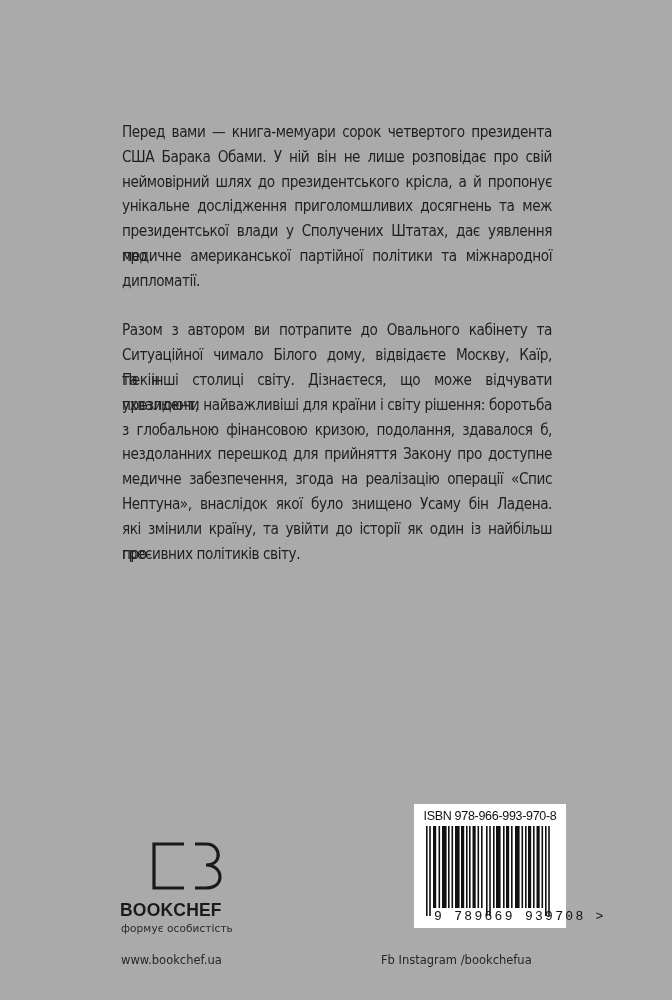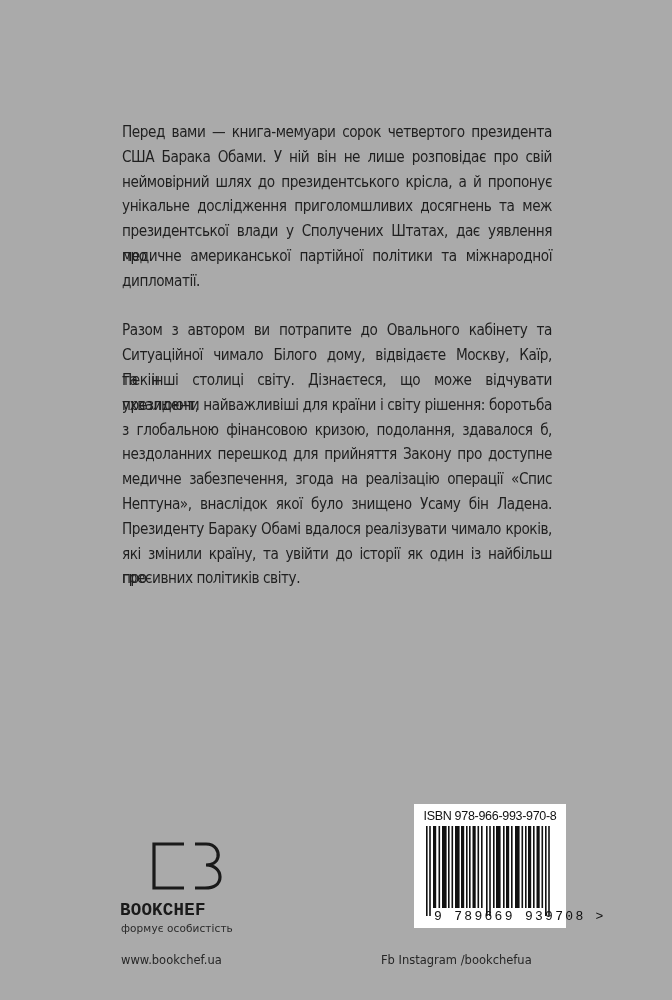"Президенту Бараку Обамі вдалося" span.line { html: <span><span>Президенту Бараку Обамі вдалося реалізувати чимало кроків,</span></span> -> none }
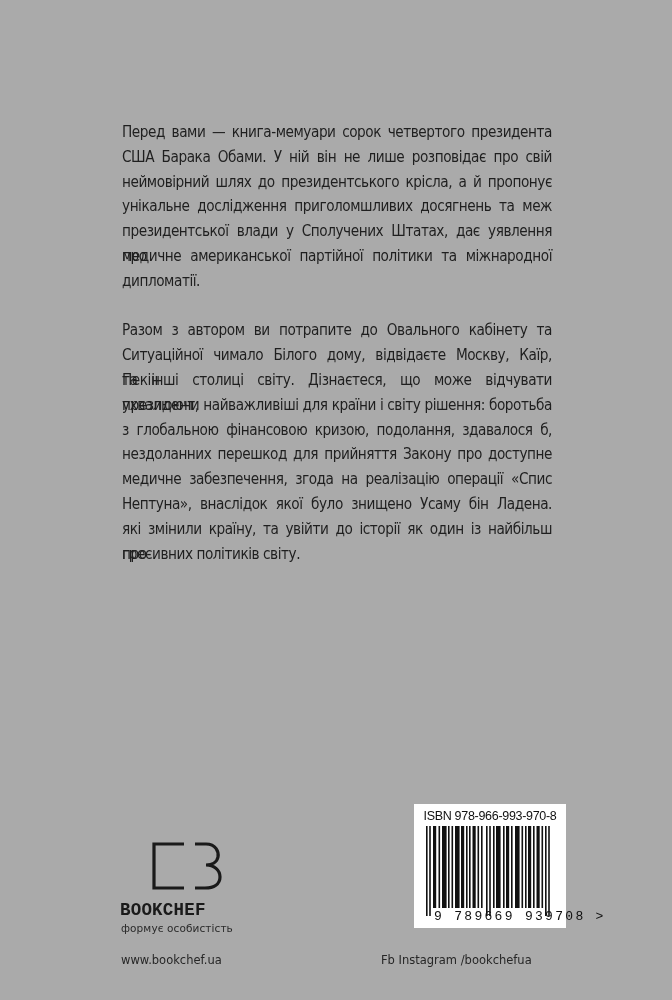"BOOKCHEF" .brand-name { font-family: Liberation Mono, monospace -> Liberation Sans, sans-serif }
